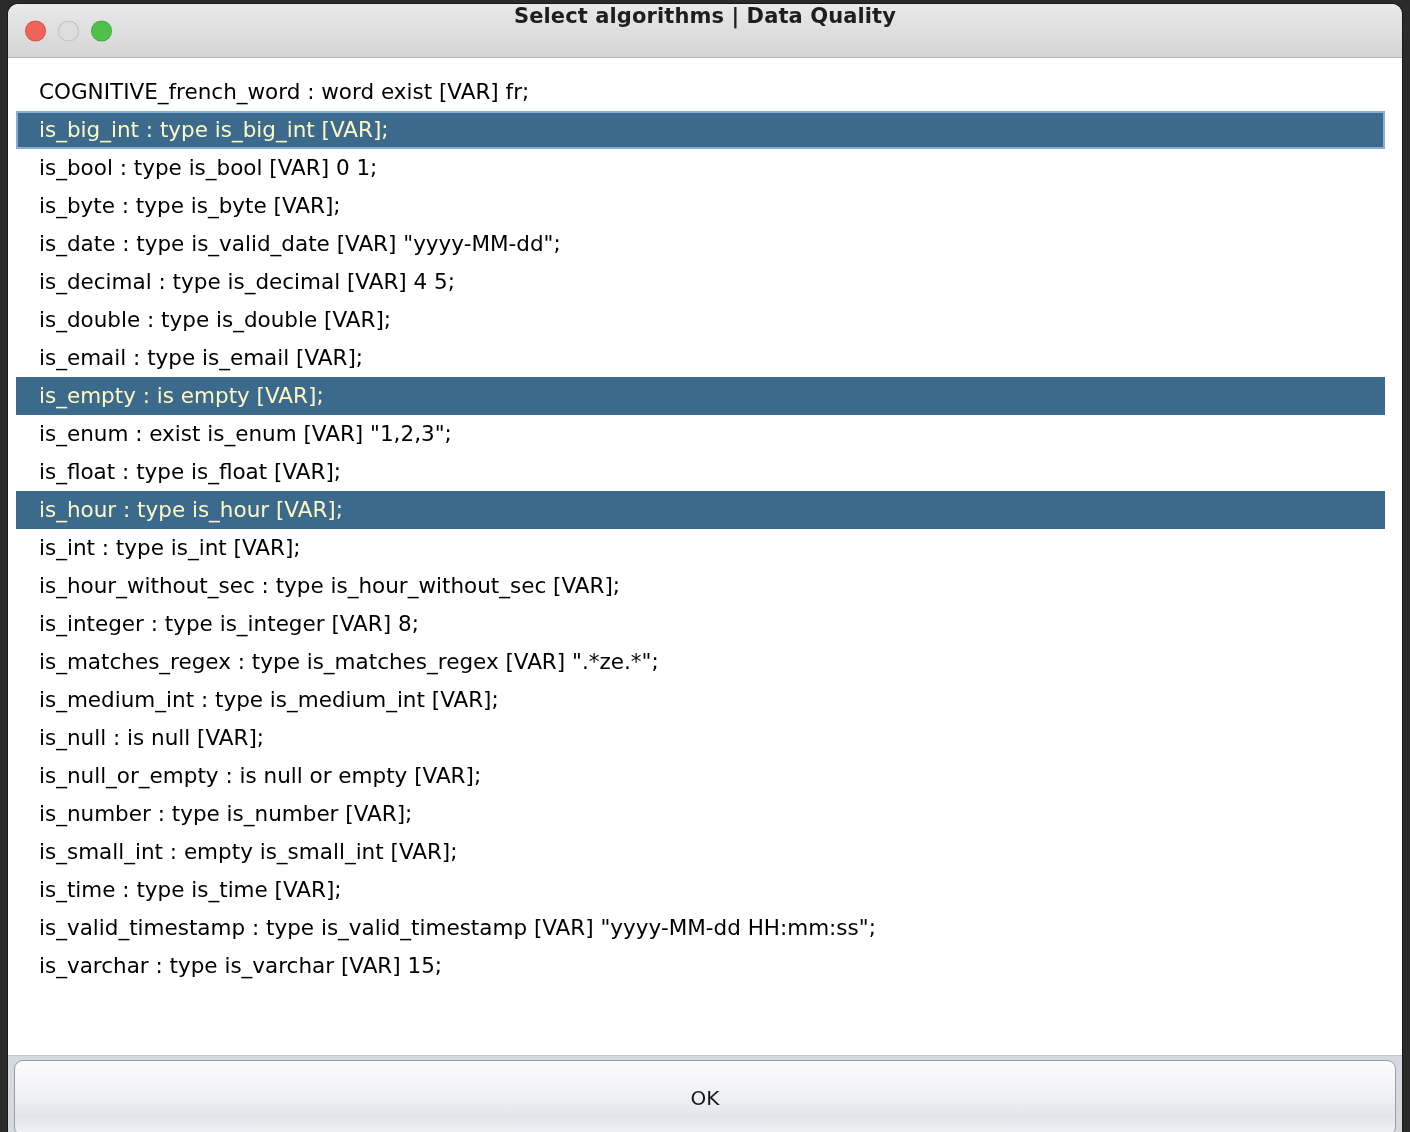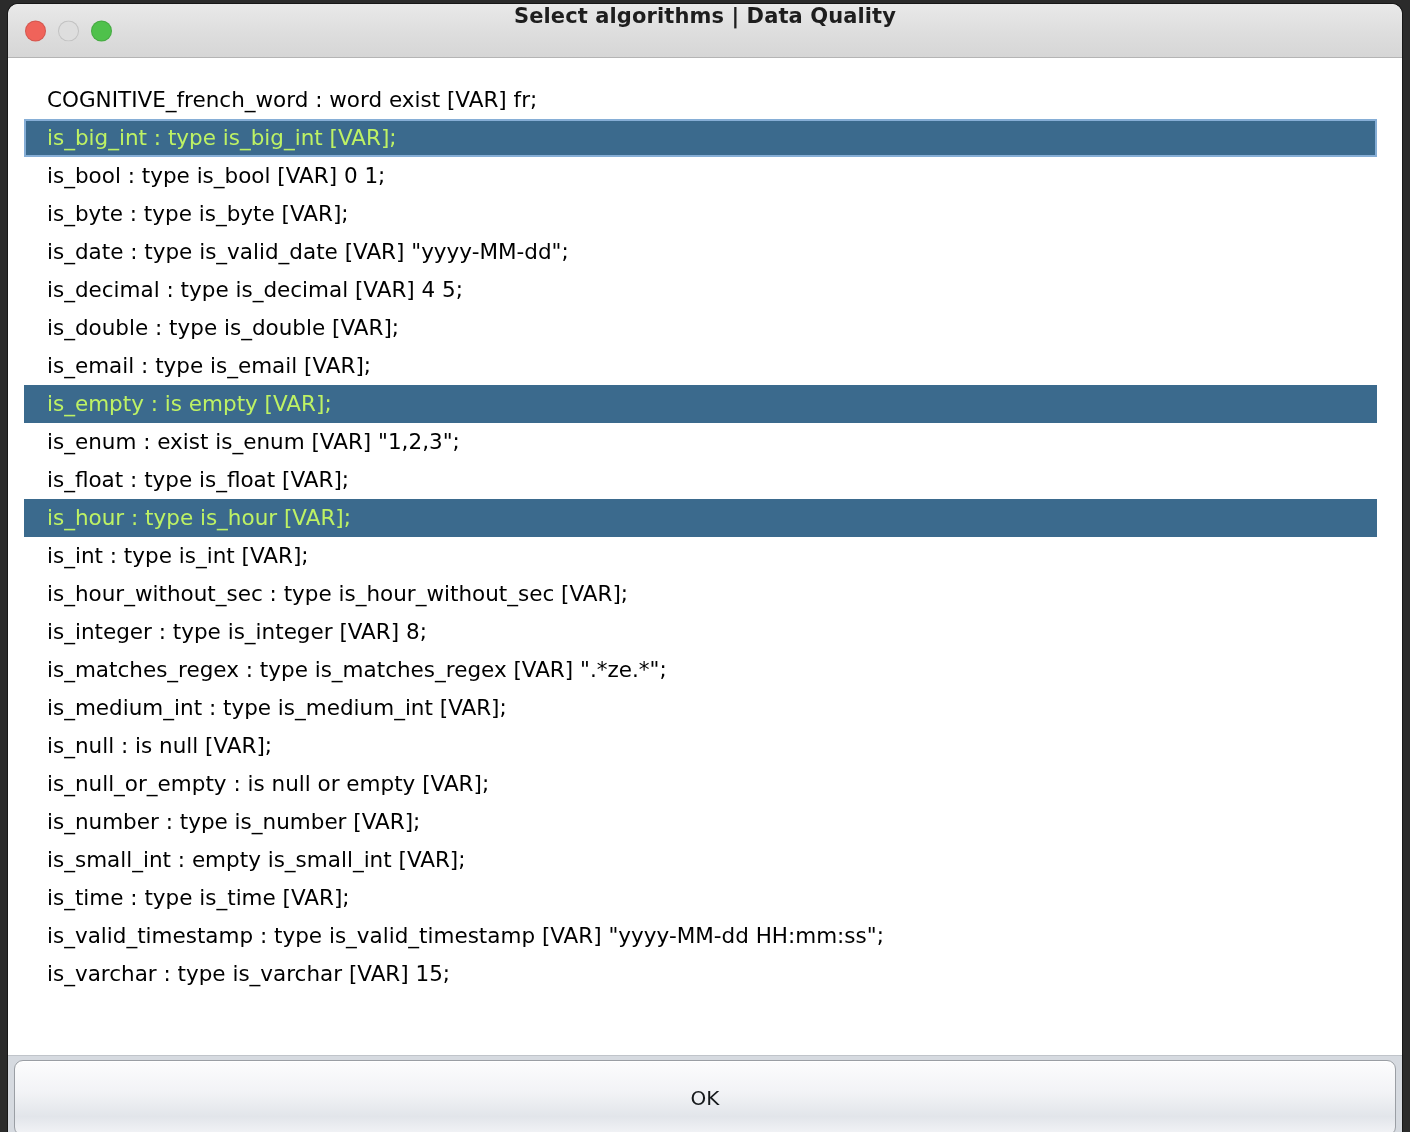"COGNITIVE_french_word : word exist [VAR]" #list { margin: 16px -> 8px }
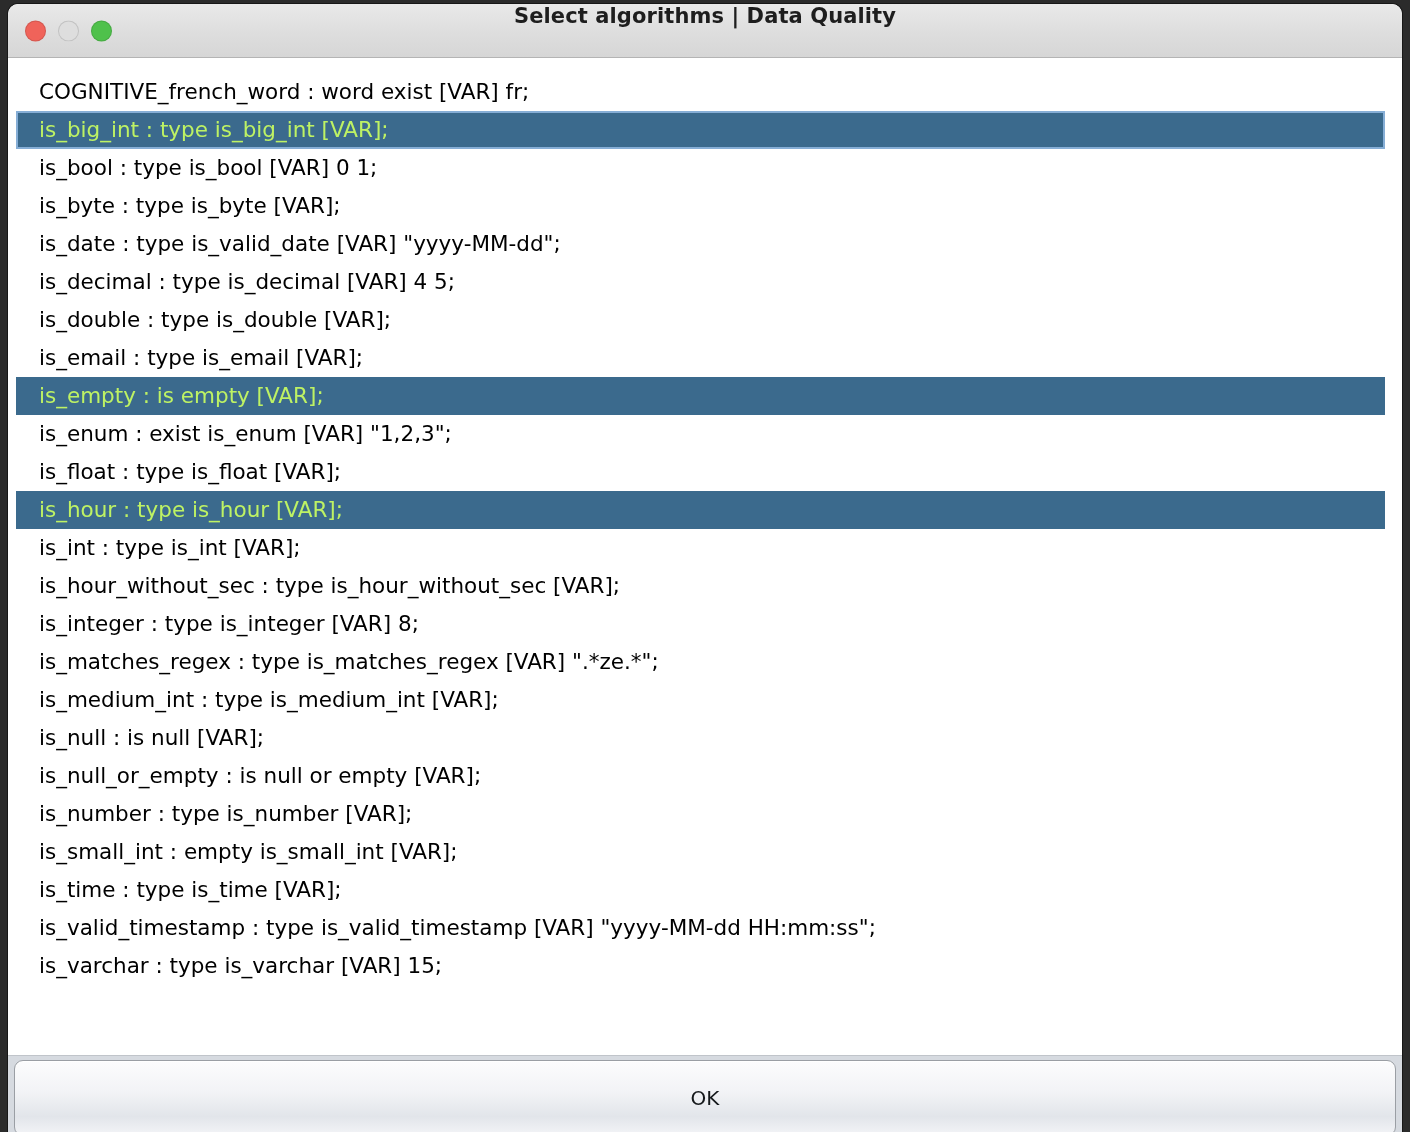"is_big_int : type is_big_int [VAR];" .row.selected { color: #bef264 -> #fef9c3 }
